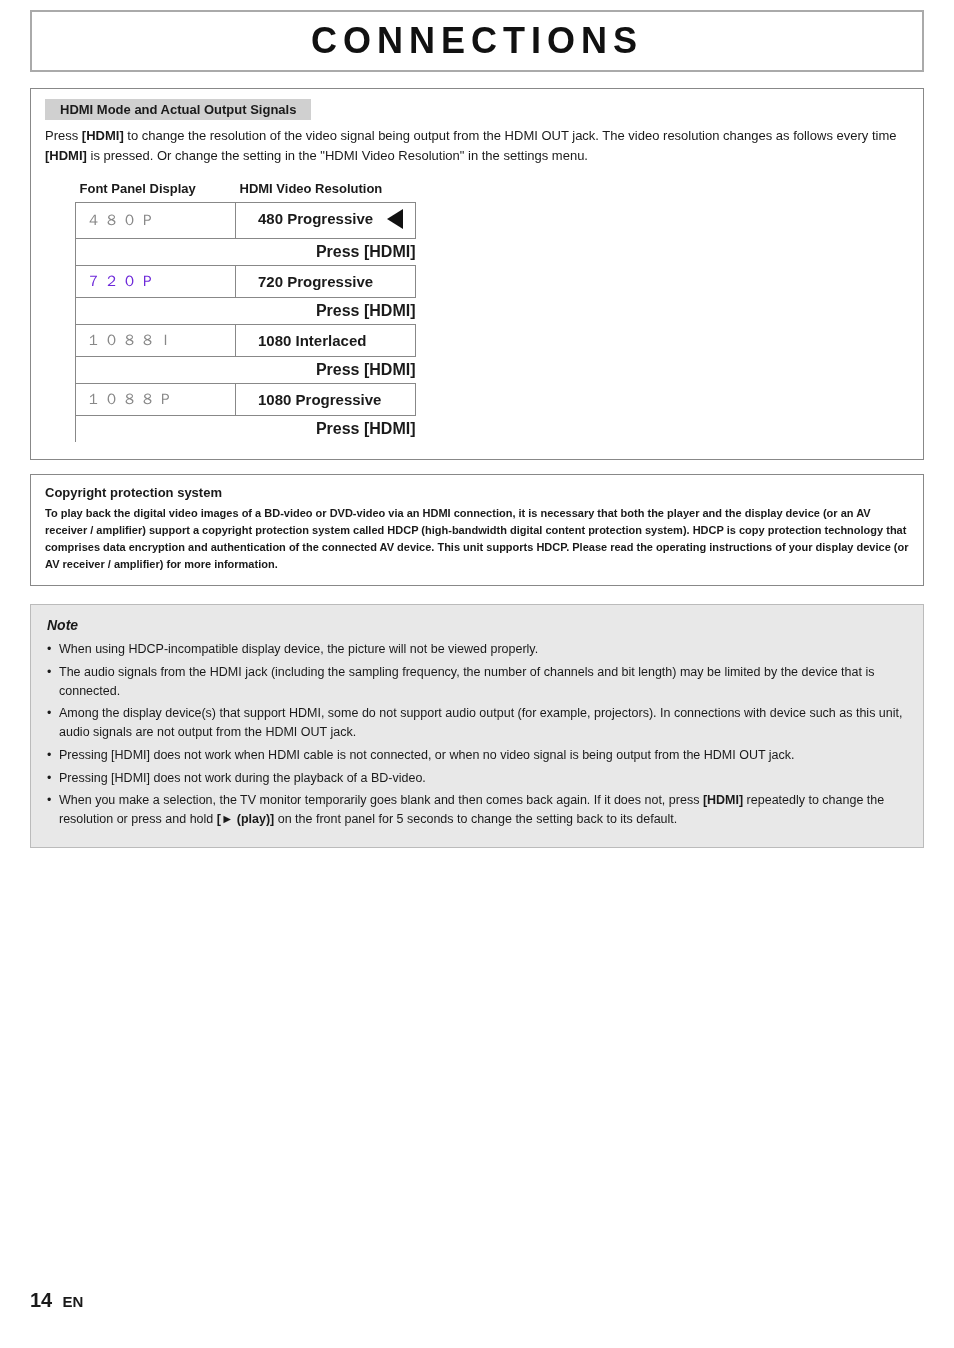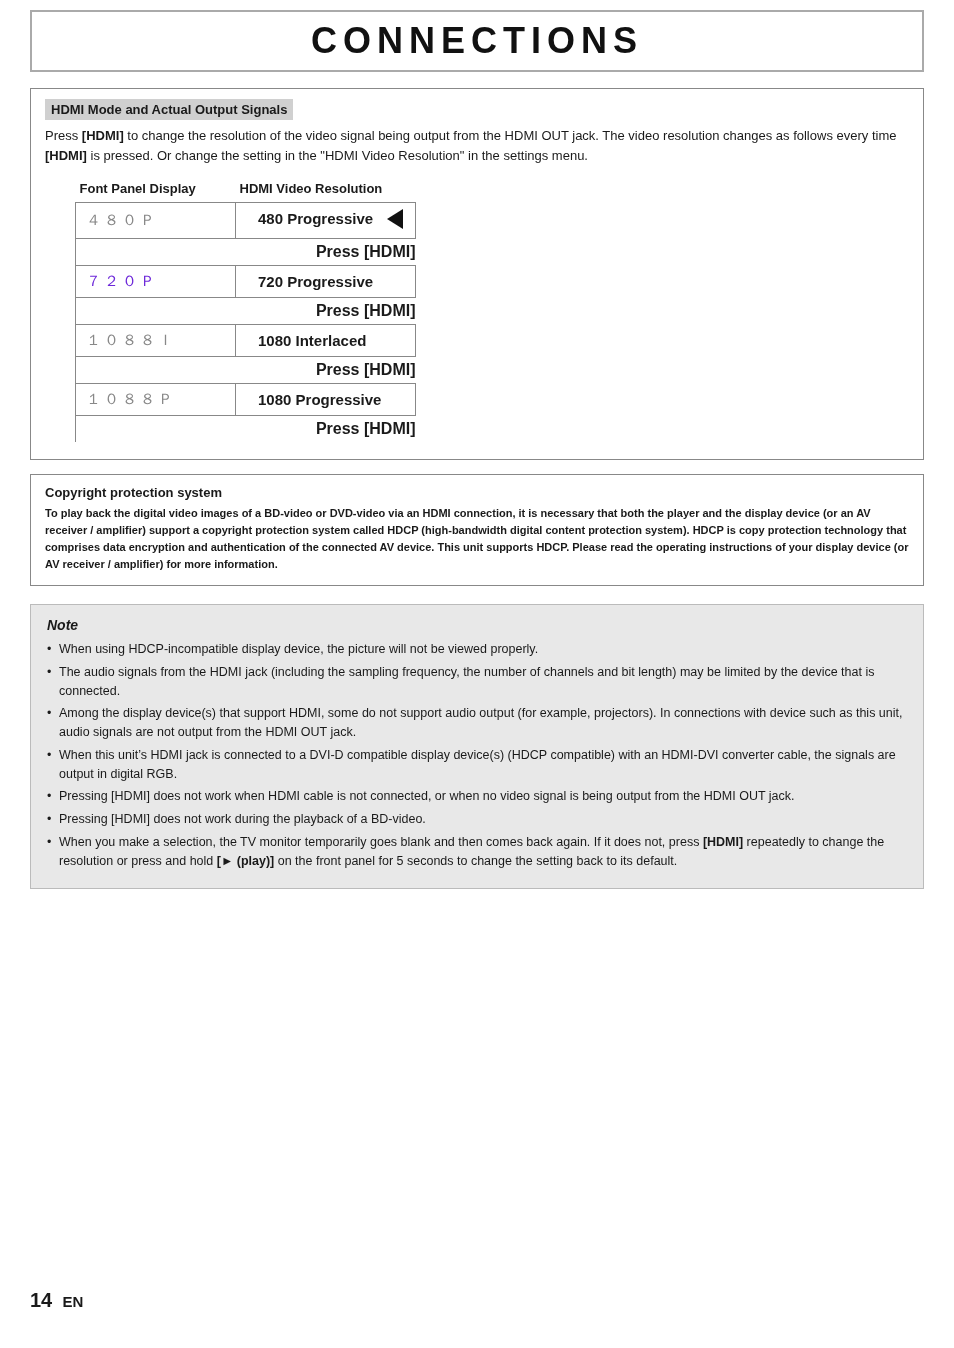"HDMI Mode and Actual Output" .hdmi-section-title { padding: 3px 6px -> 3px 15px }
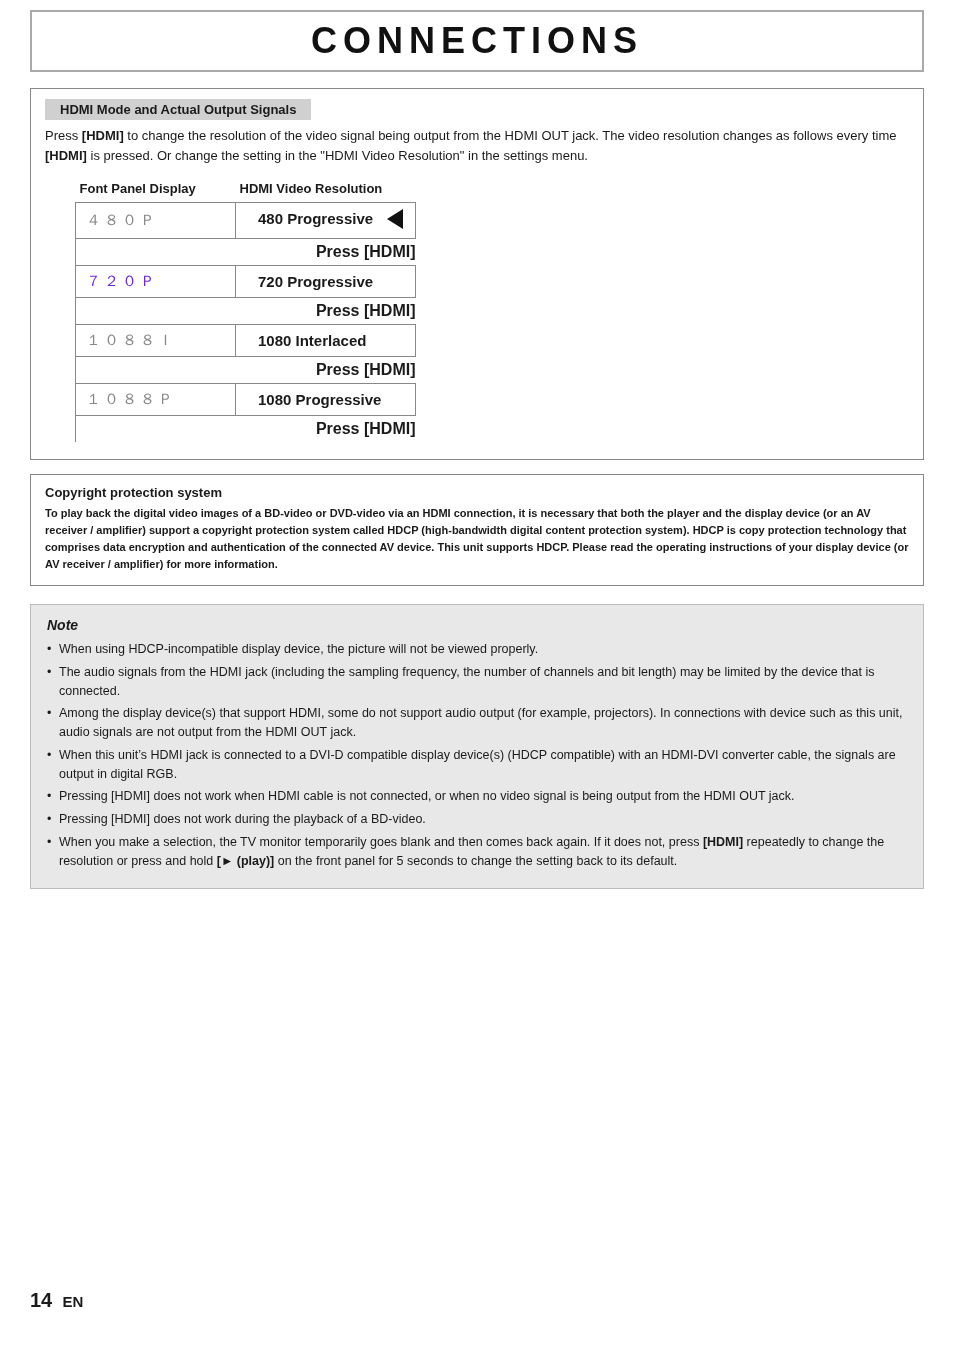"When this unit’s HDMI jack" li { html: <li>When this unit’s HDMI jack is connected to a DVI-D compatible display device(s) (HDCP compatible) with an HDMI-DVI converter cable, the signals are output in digital RGB.</li> -> none }
